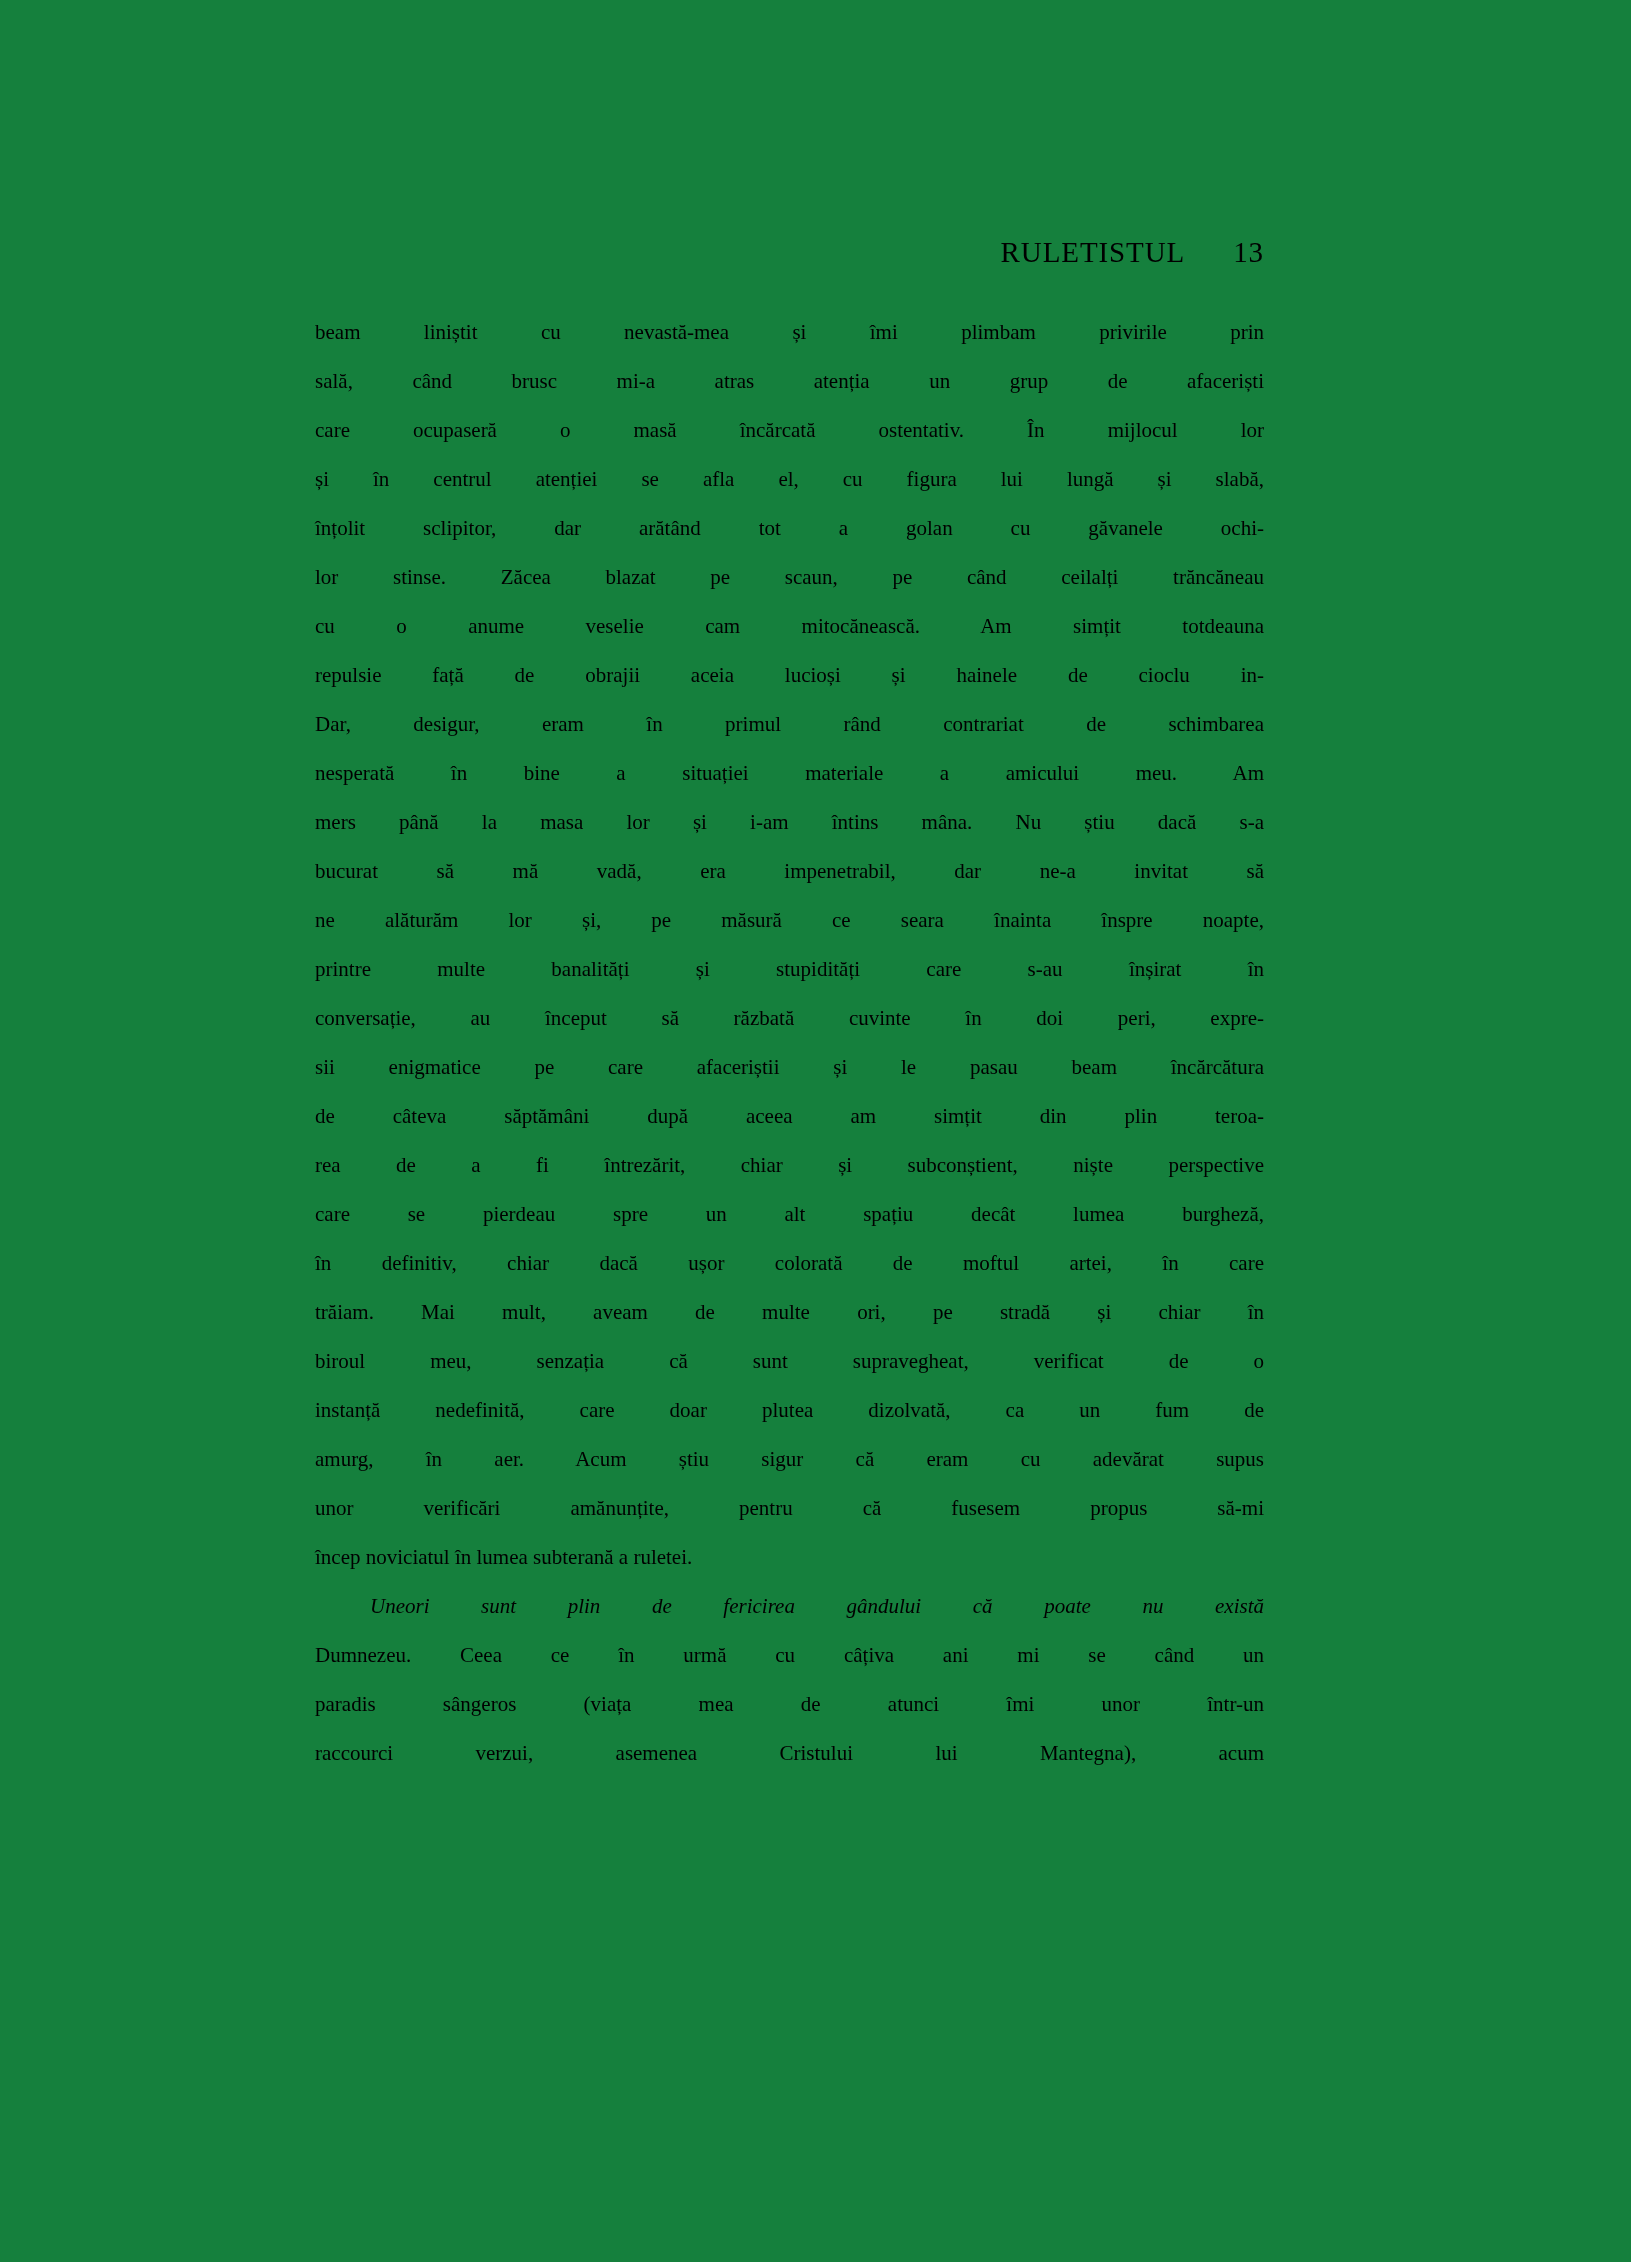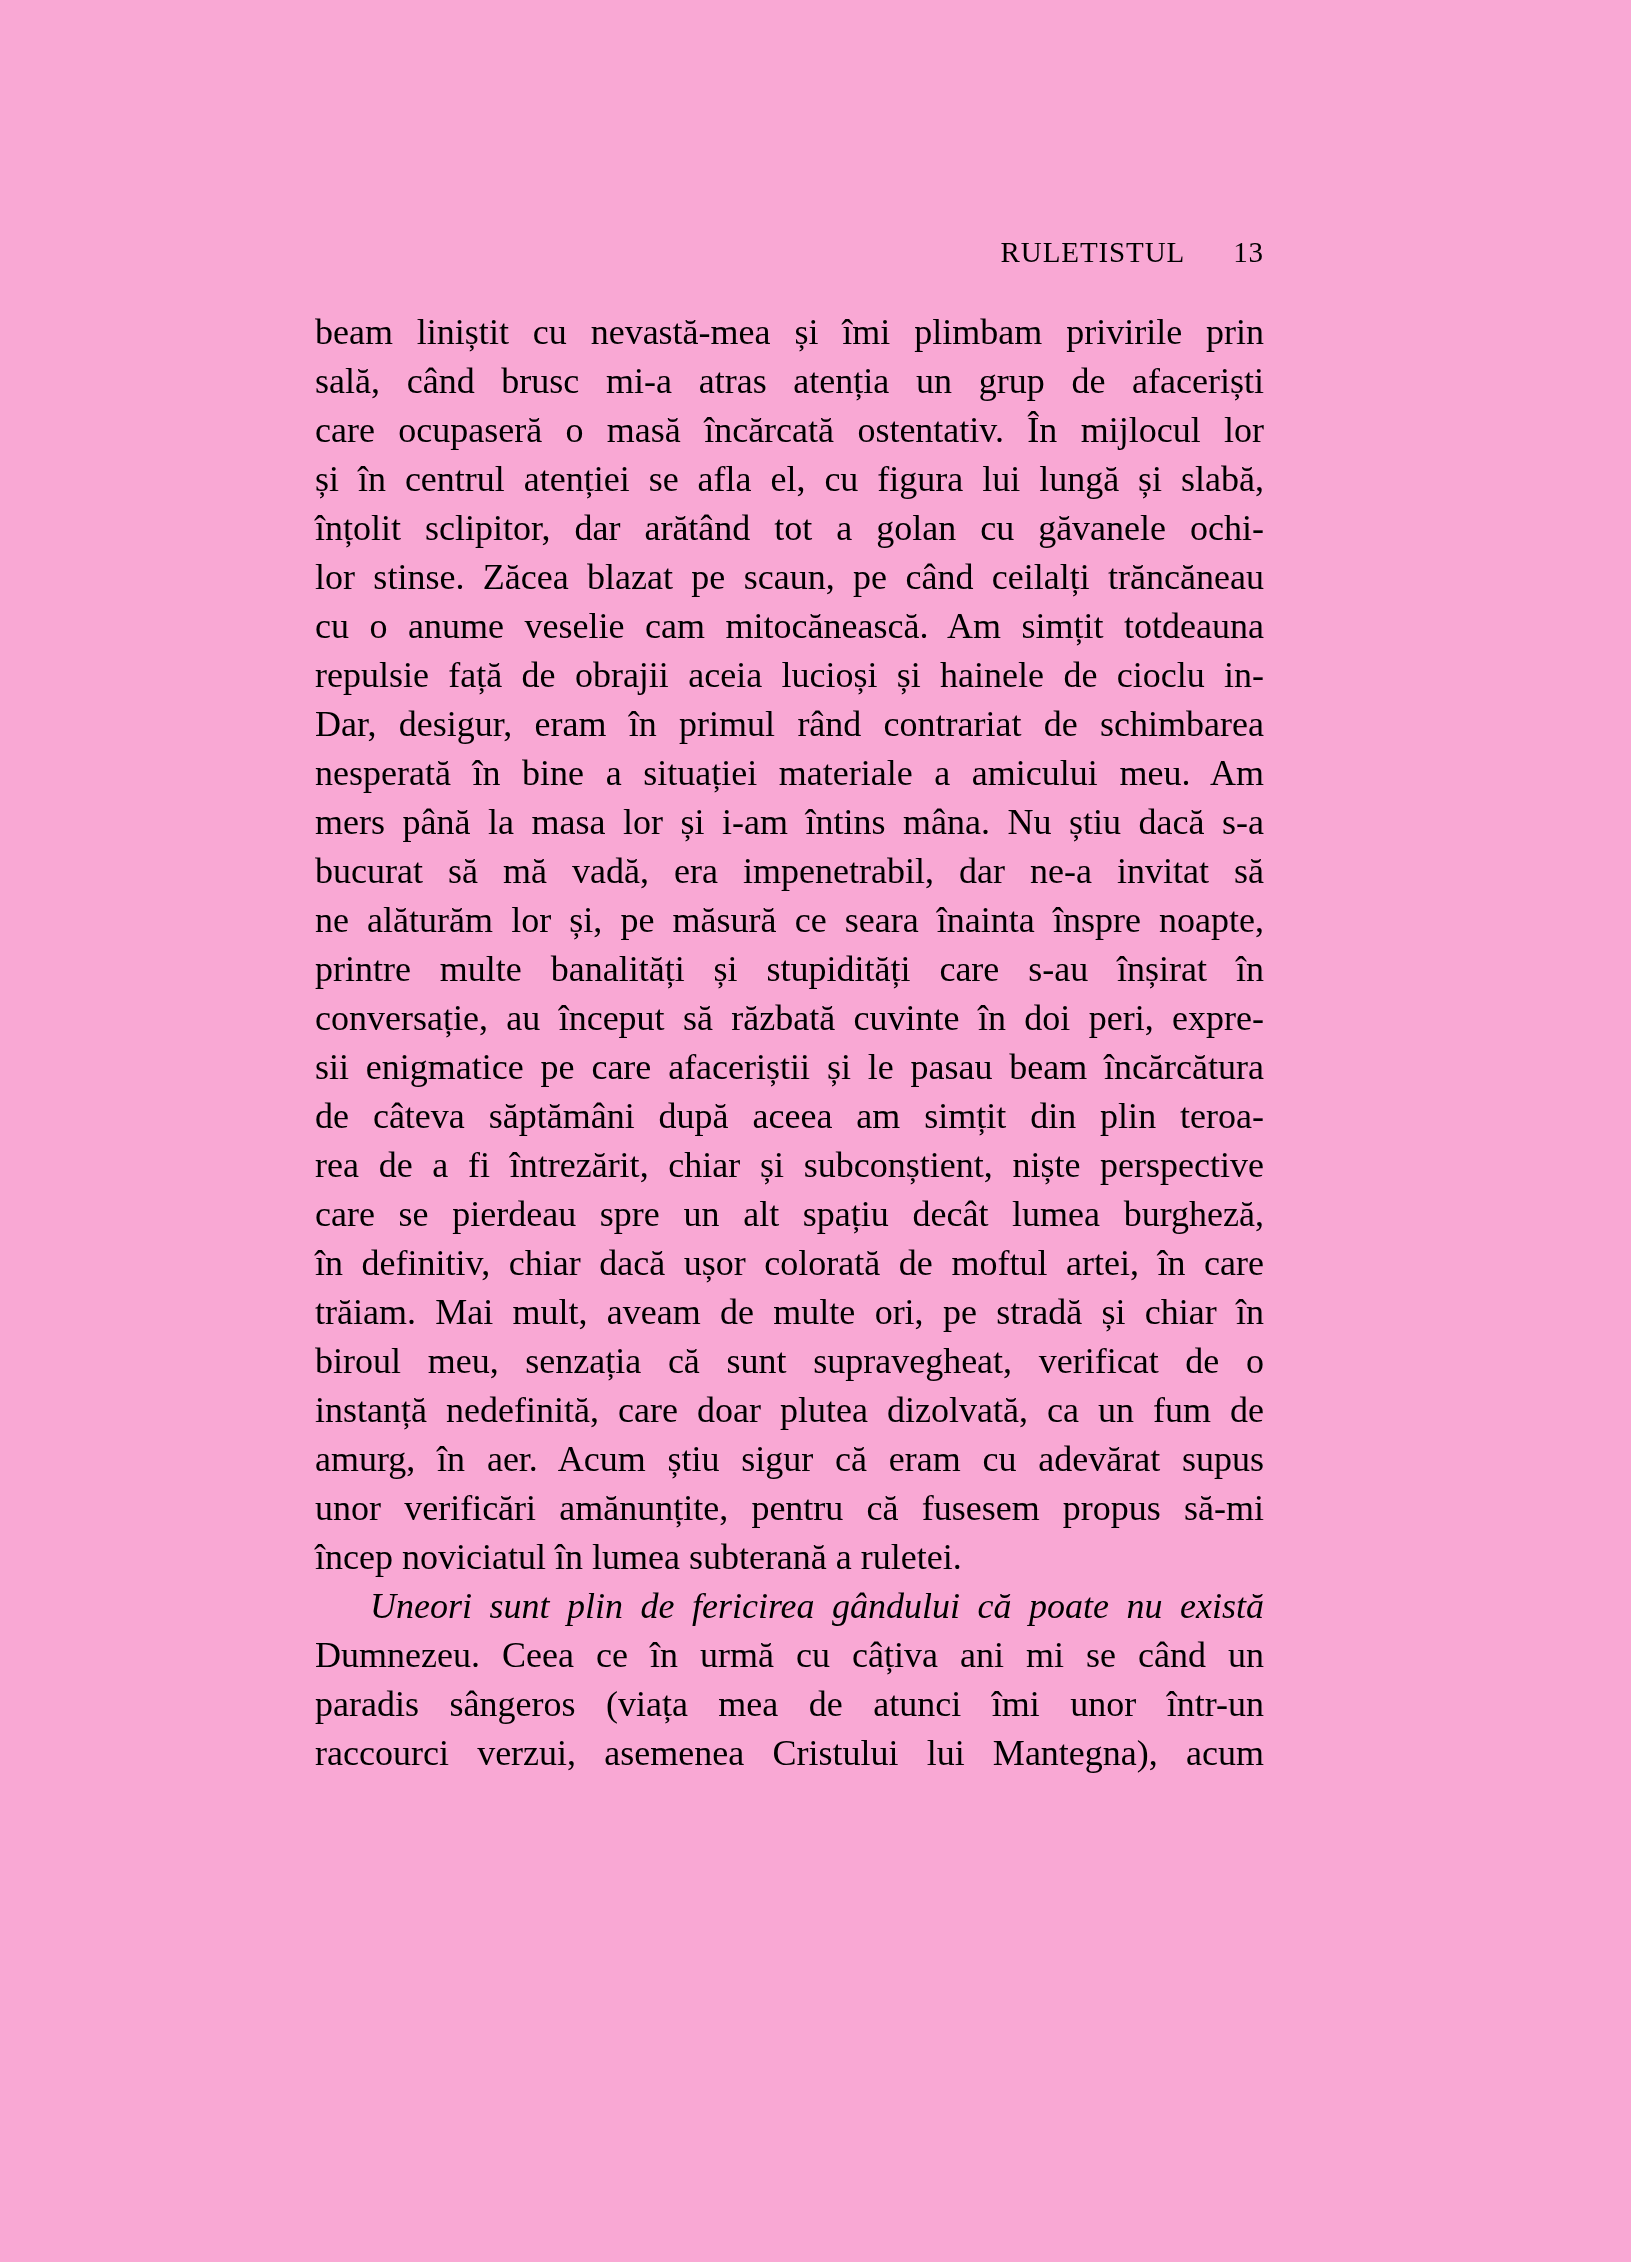"RULETISTUL" .page { background: #f9a8d4 -> #15803d }
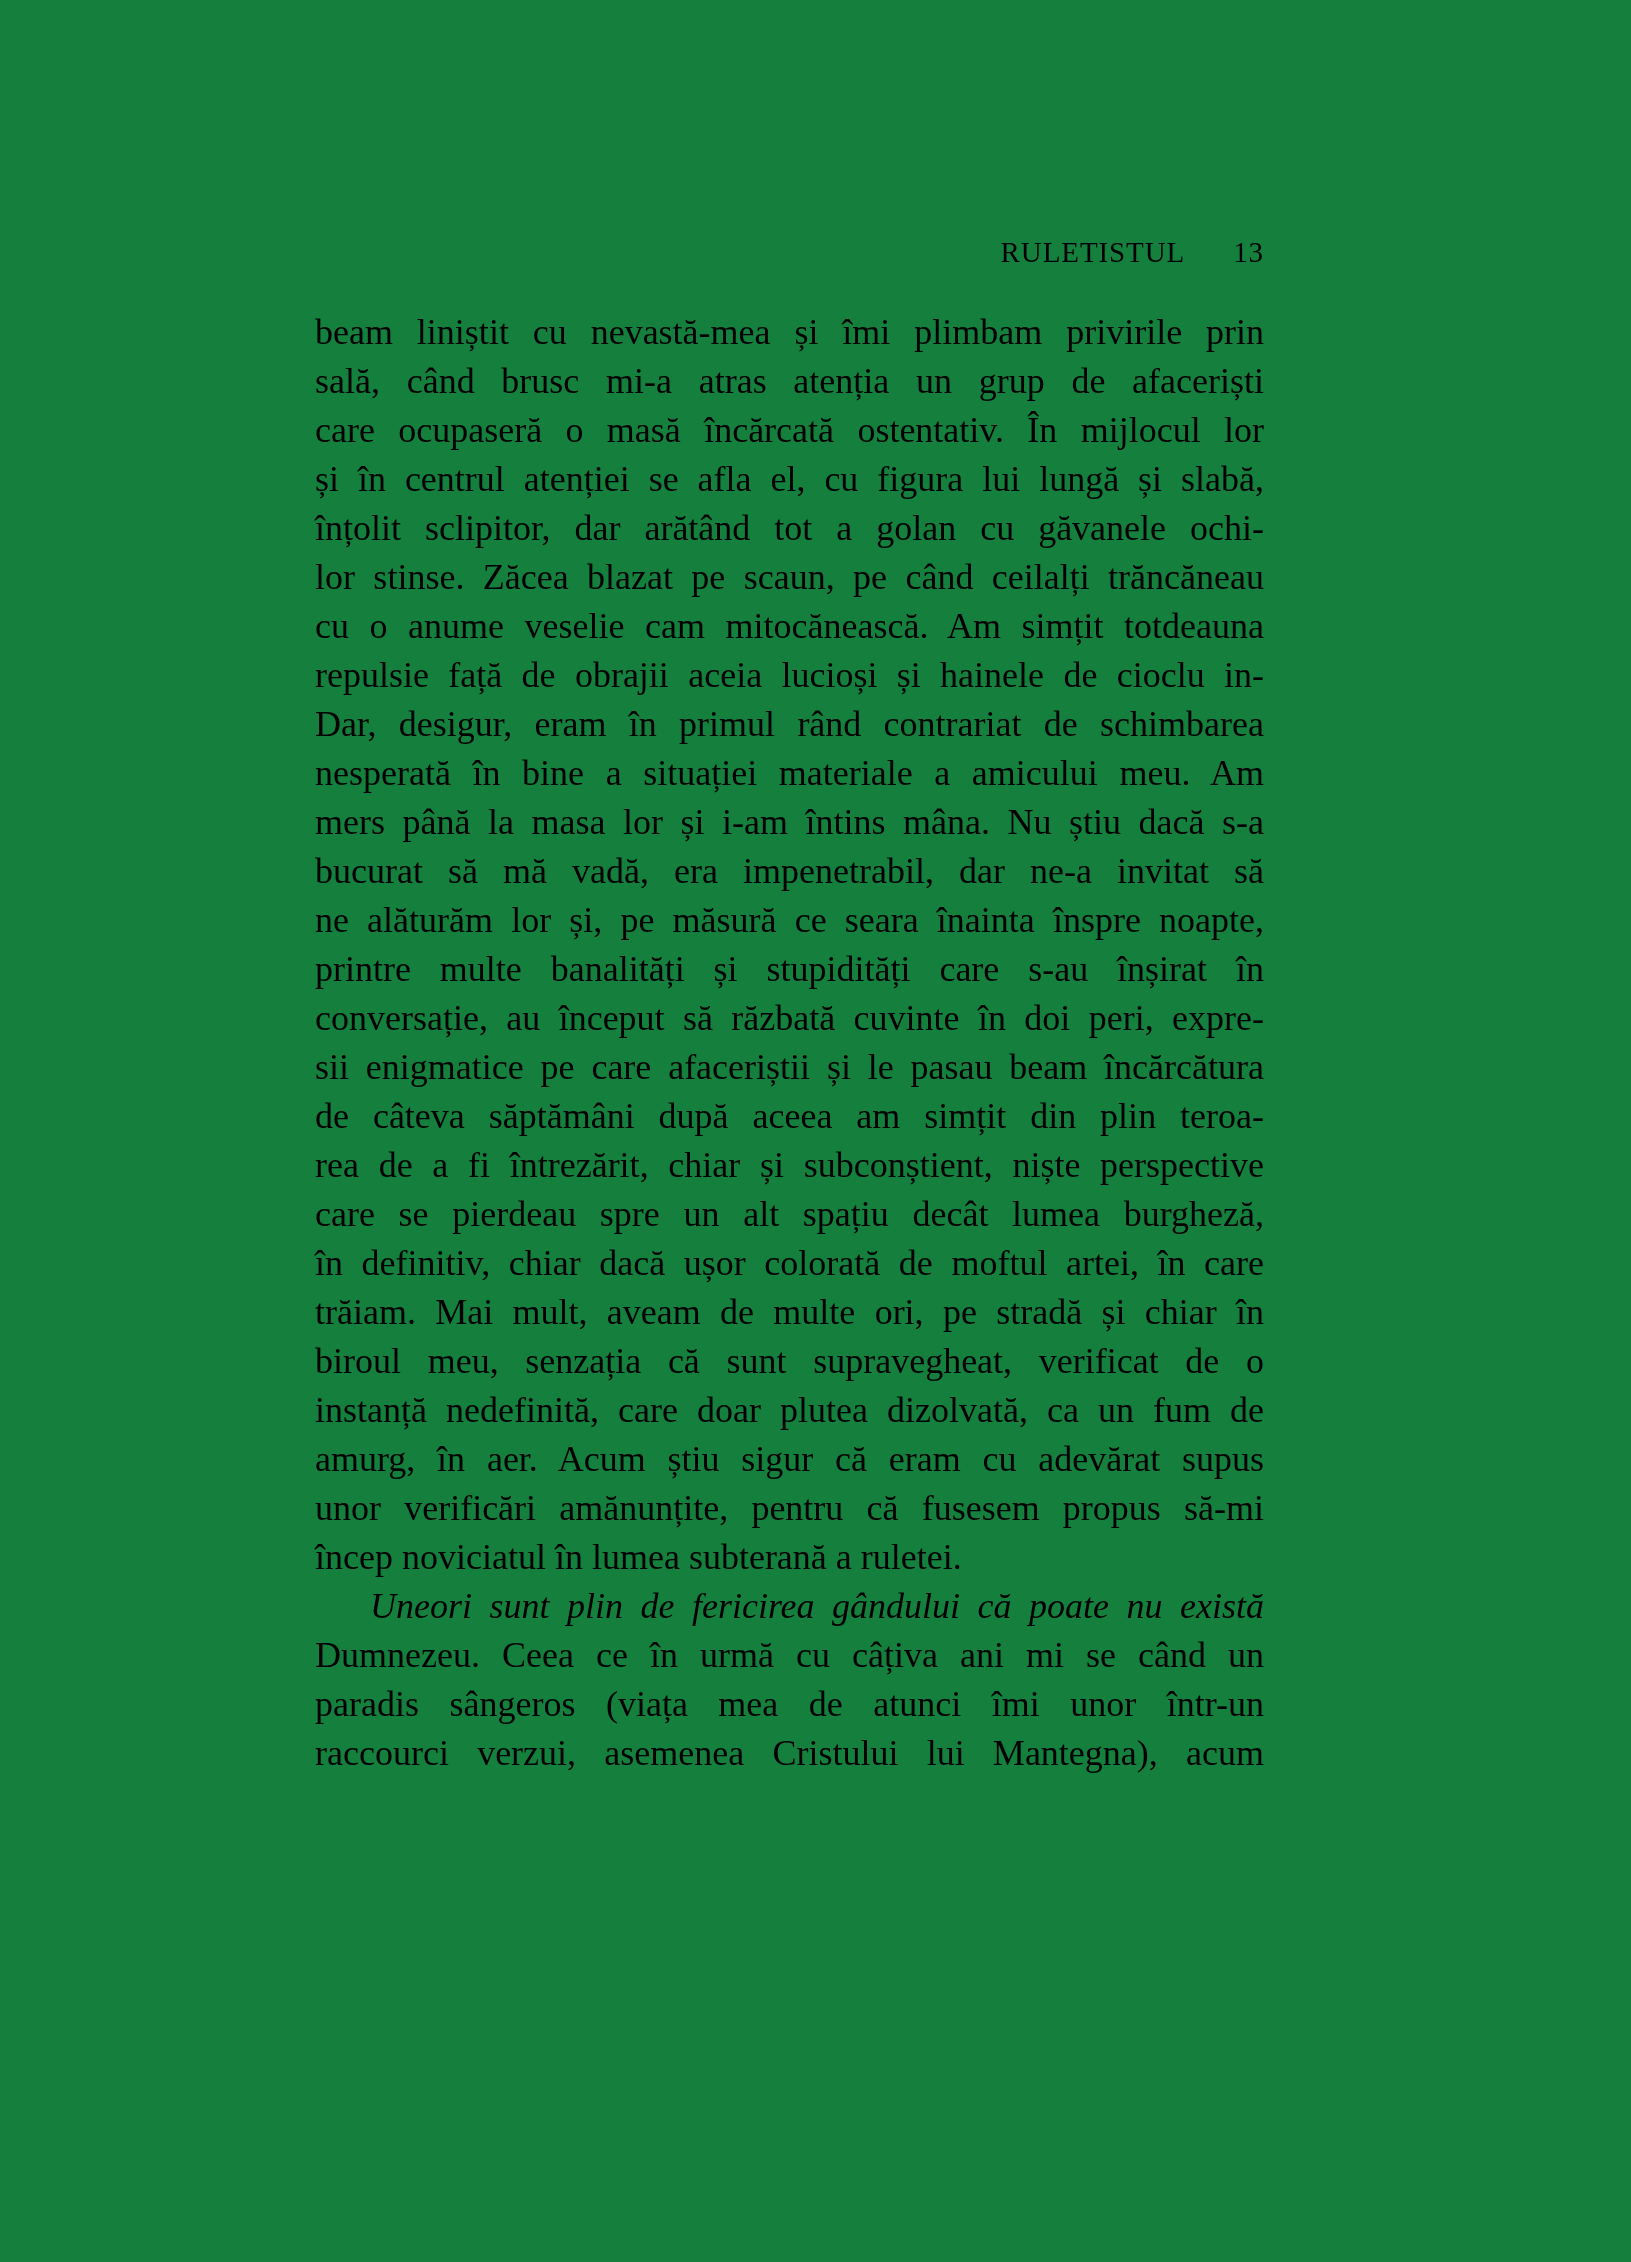"beam liniștit cu nevastă-mea și" .body-text { font-size: 36px -> 21px }
